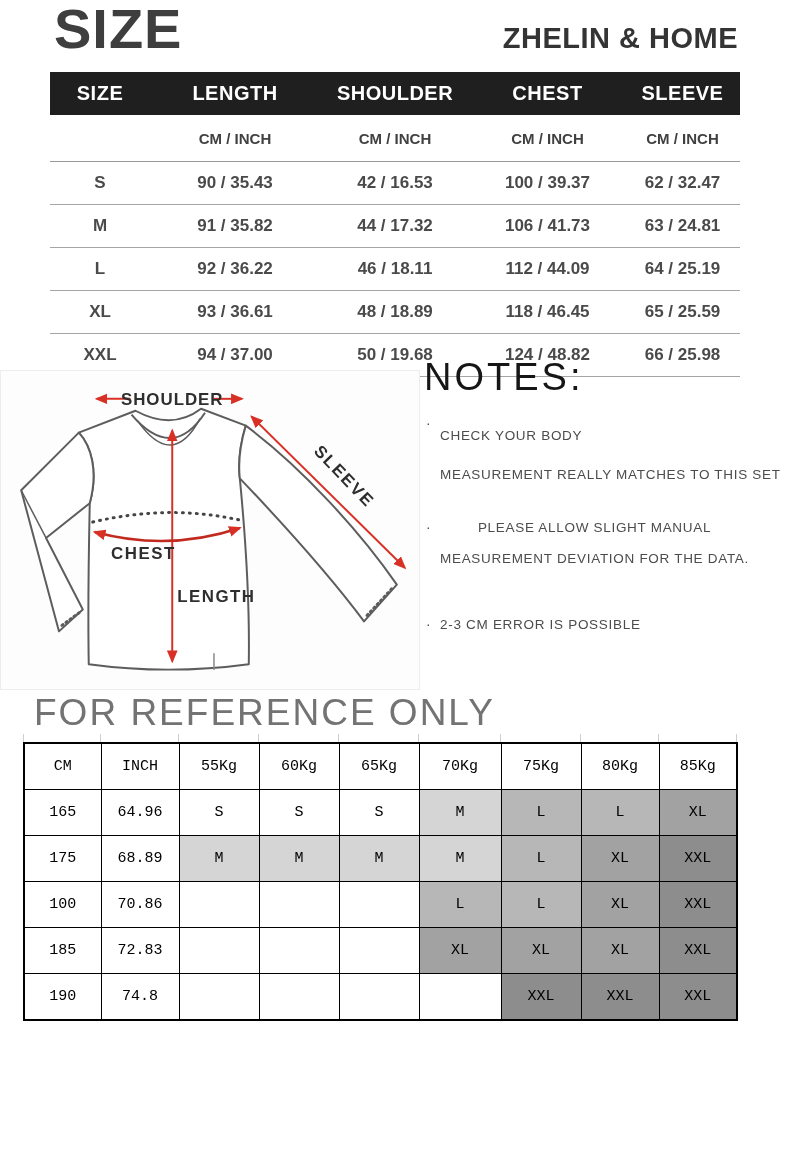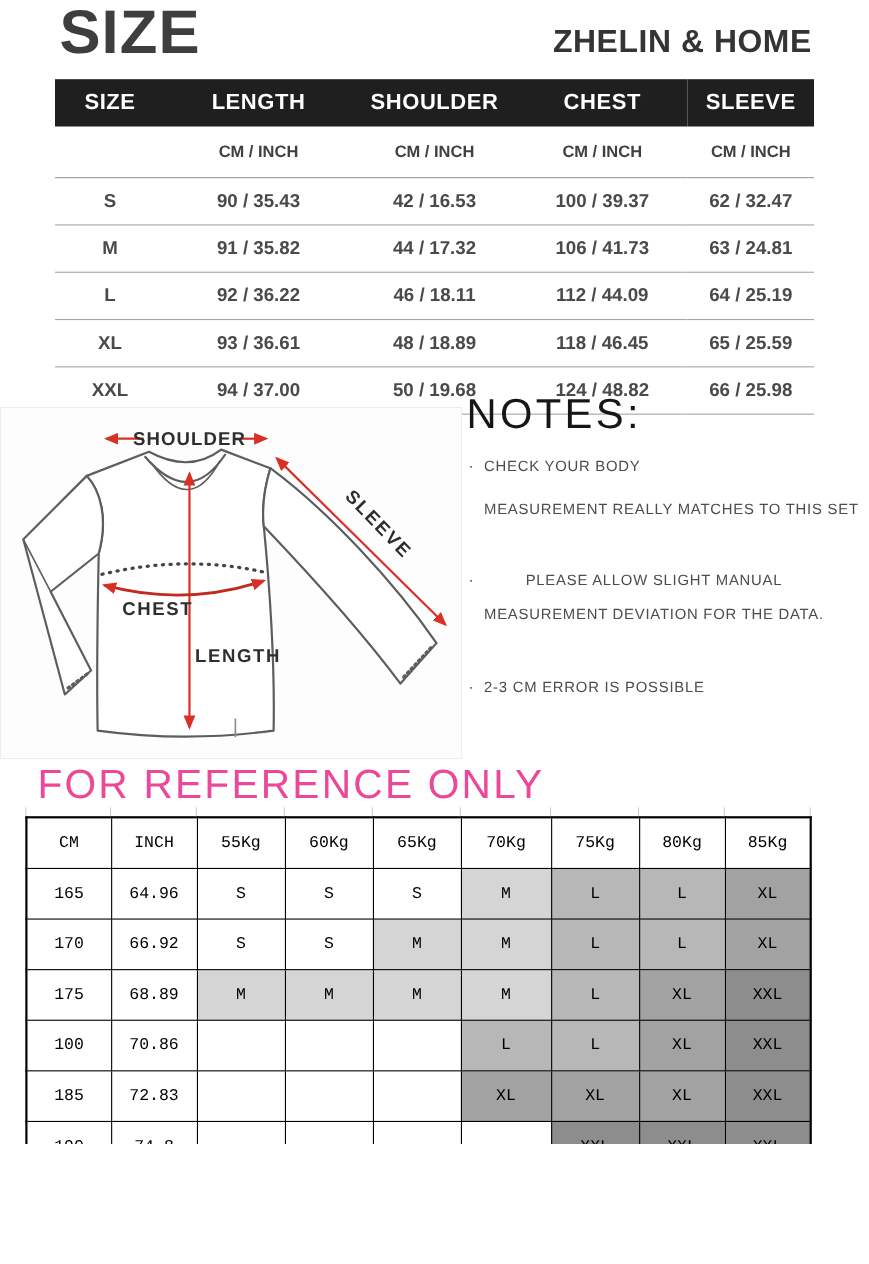"CHECK YOUR BODY" .note-item:nth-of-type(1) .line { margin-top: none -> 12px }
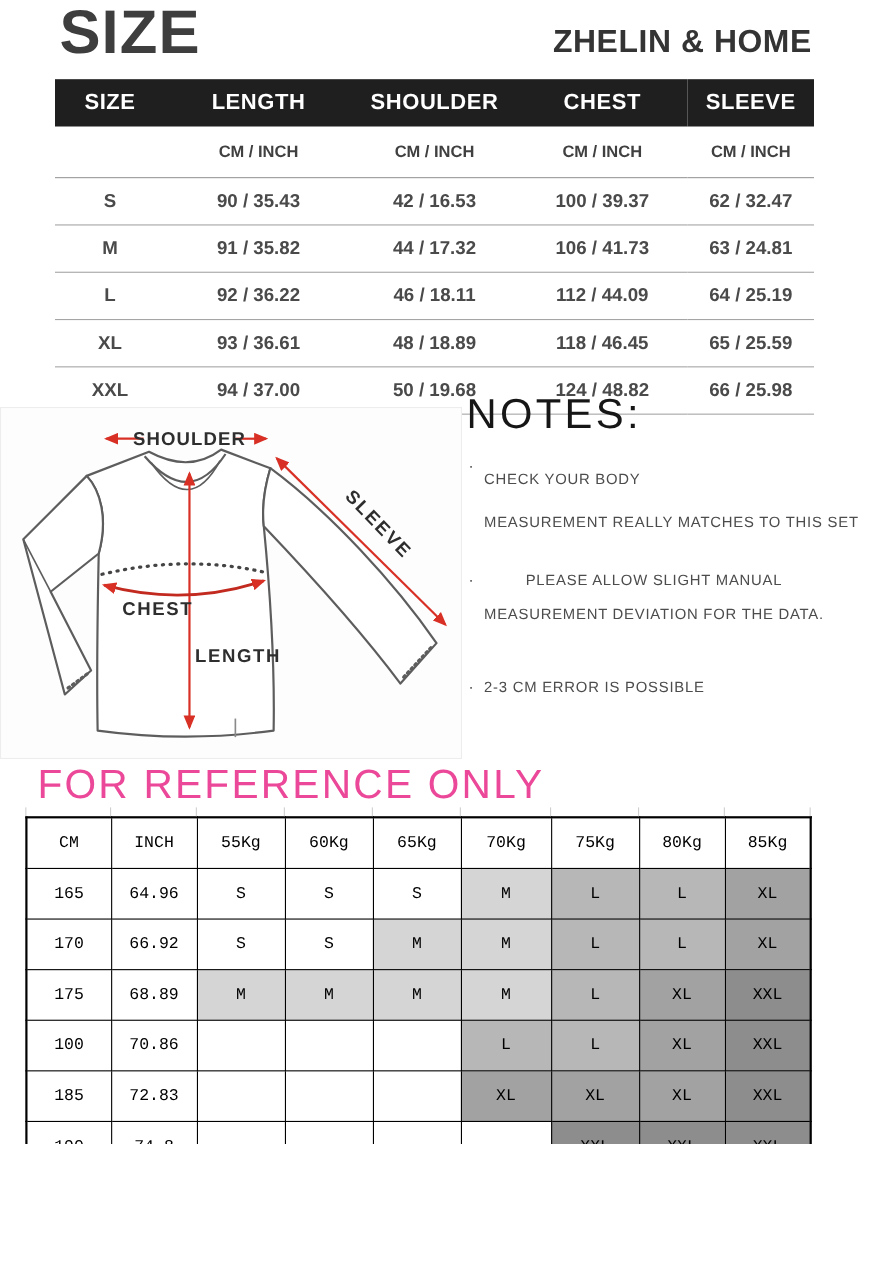"FOR REFERENCE ONLY" .ref-title { color: #ec4899 -> #737373 }
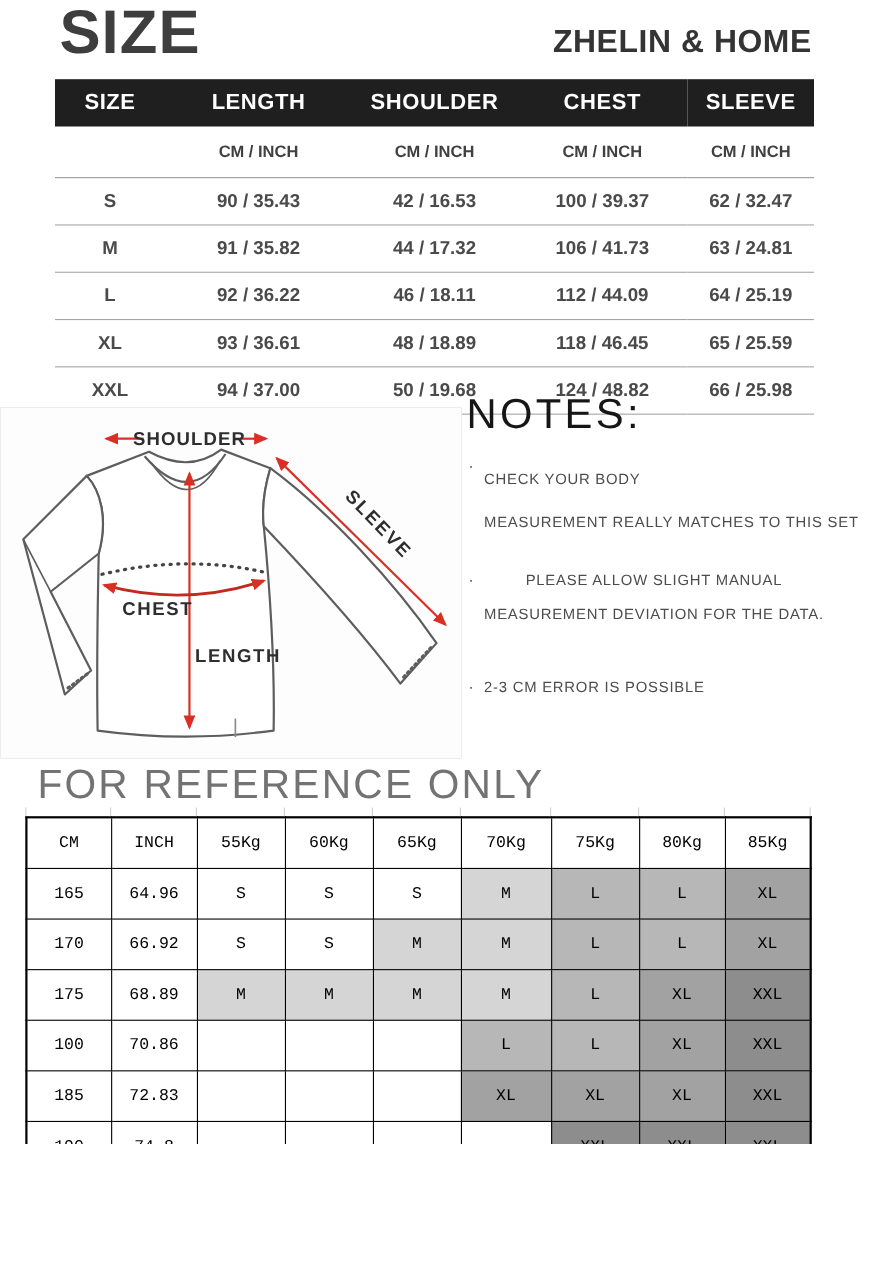"170" tr { html: <tr> <td>170</td> <td>66.92</td> <td>S</td> <td>S</td> <td>M</td> <td>M</td> <td>L</td> <td>L</td> <td>XL</td> </tr> -> none }
